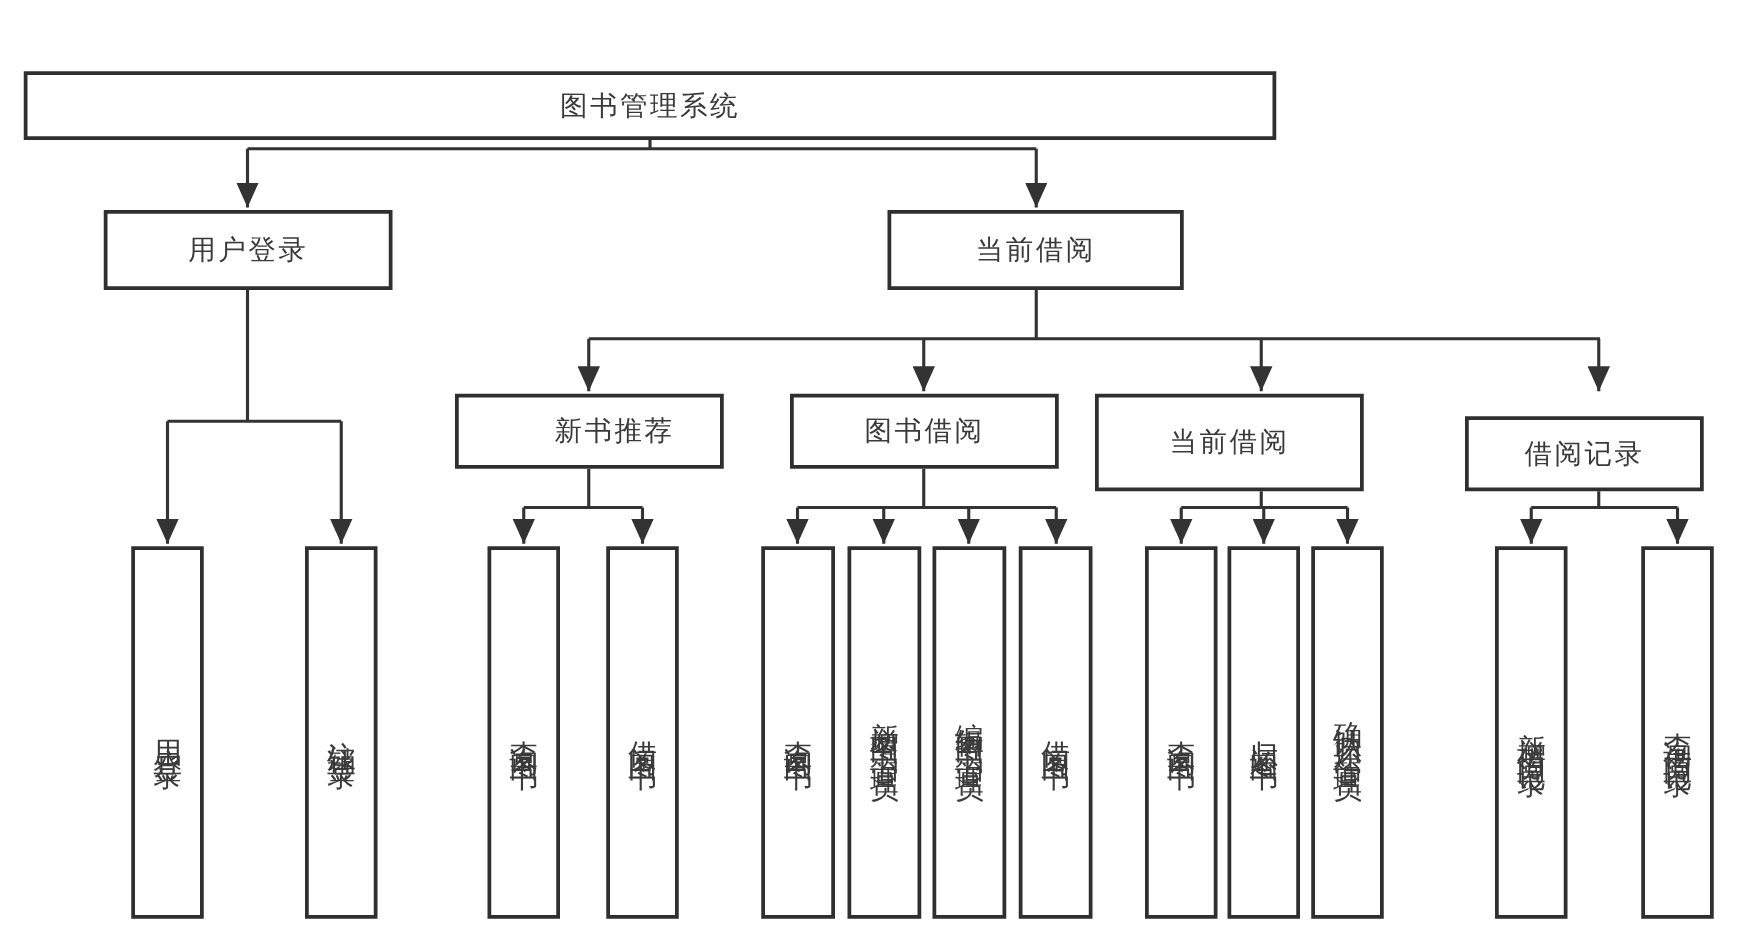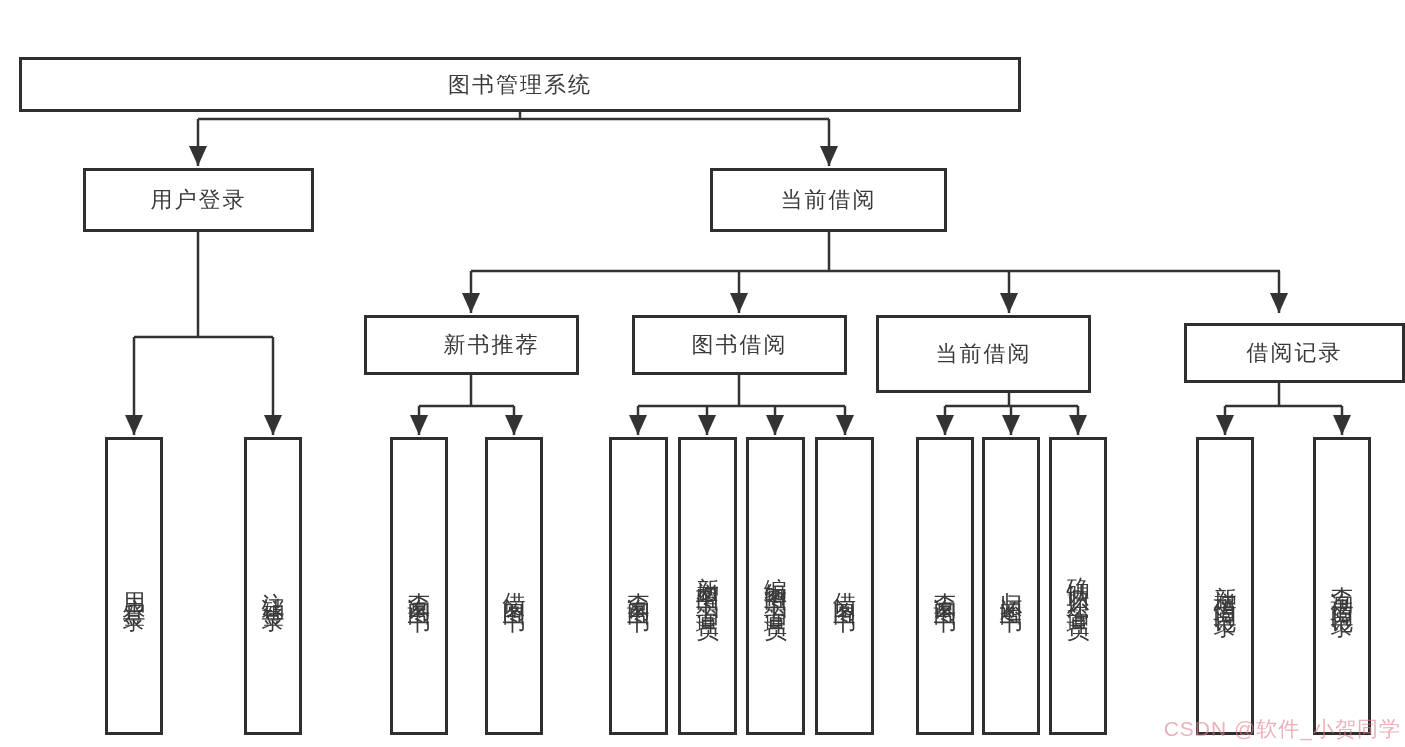"借阅记录" div.node { margin-left: 12px -> none; top: 323px -> 333px; width: 221px -> 191px }
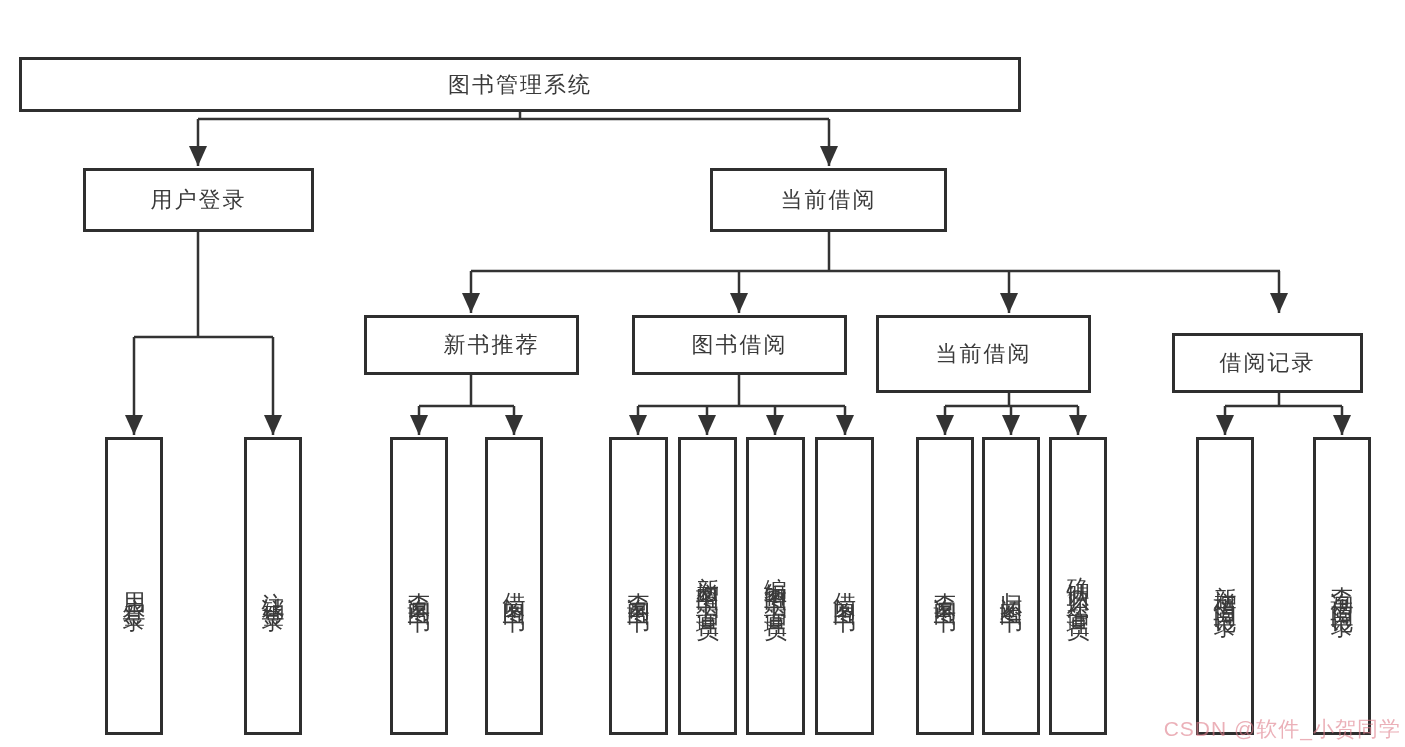"CSDN @软件_小贺同学" div.watermark { html: <div>CSDN @软件_小贺同学</div> -> none }
